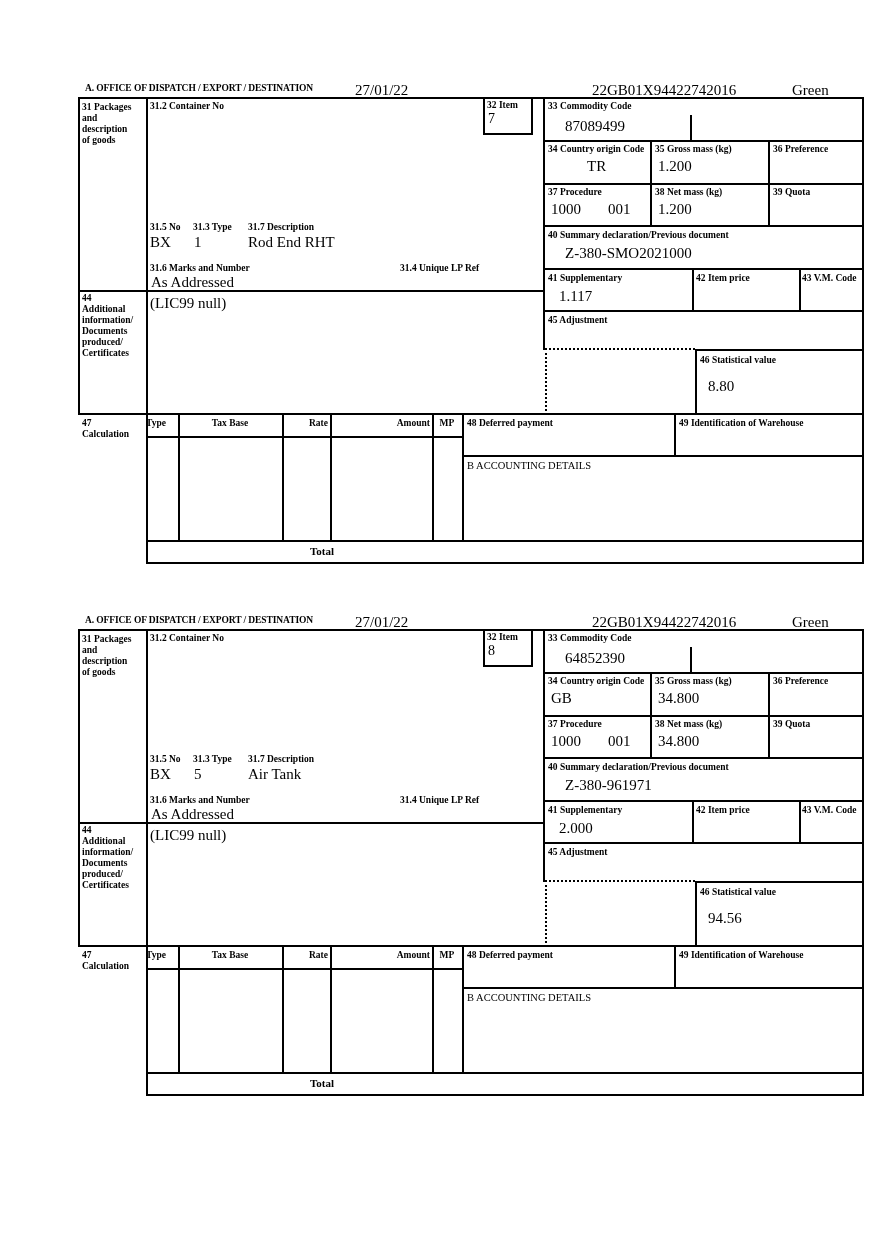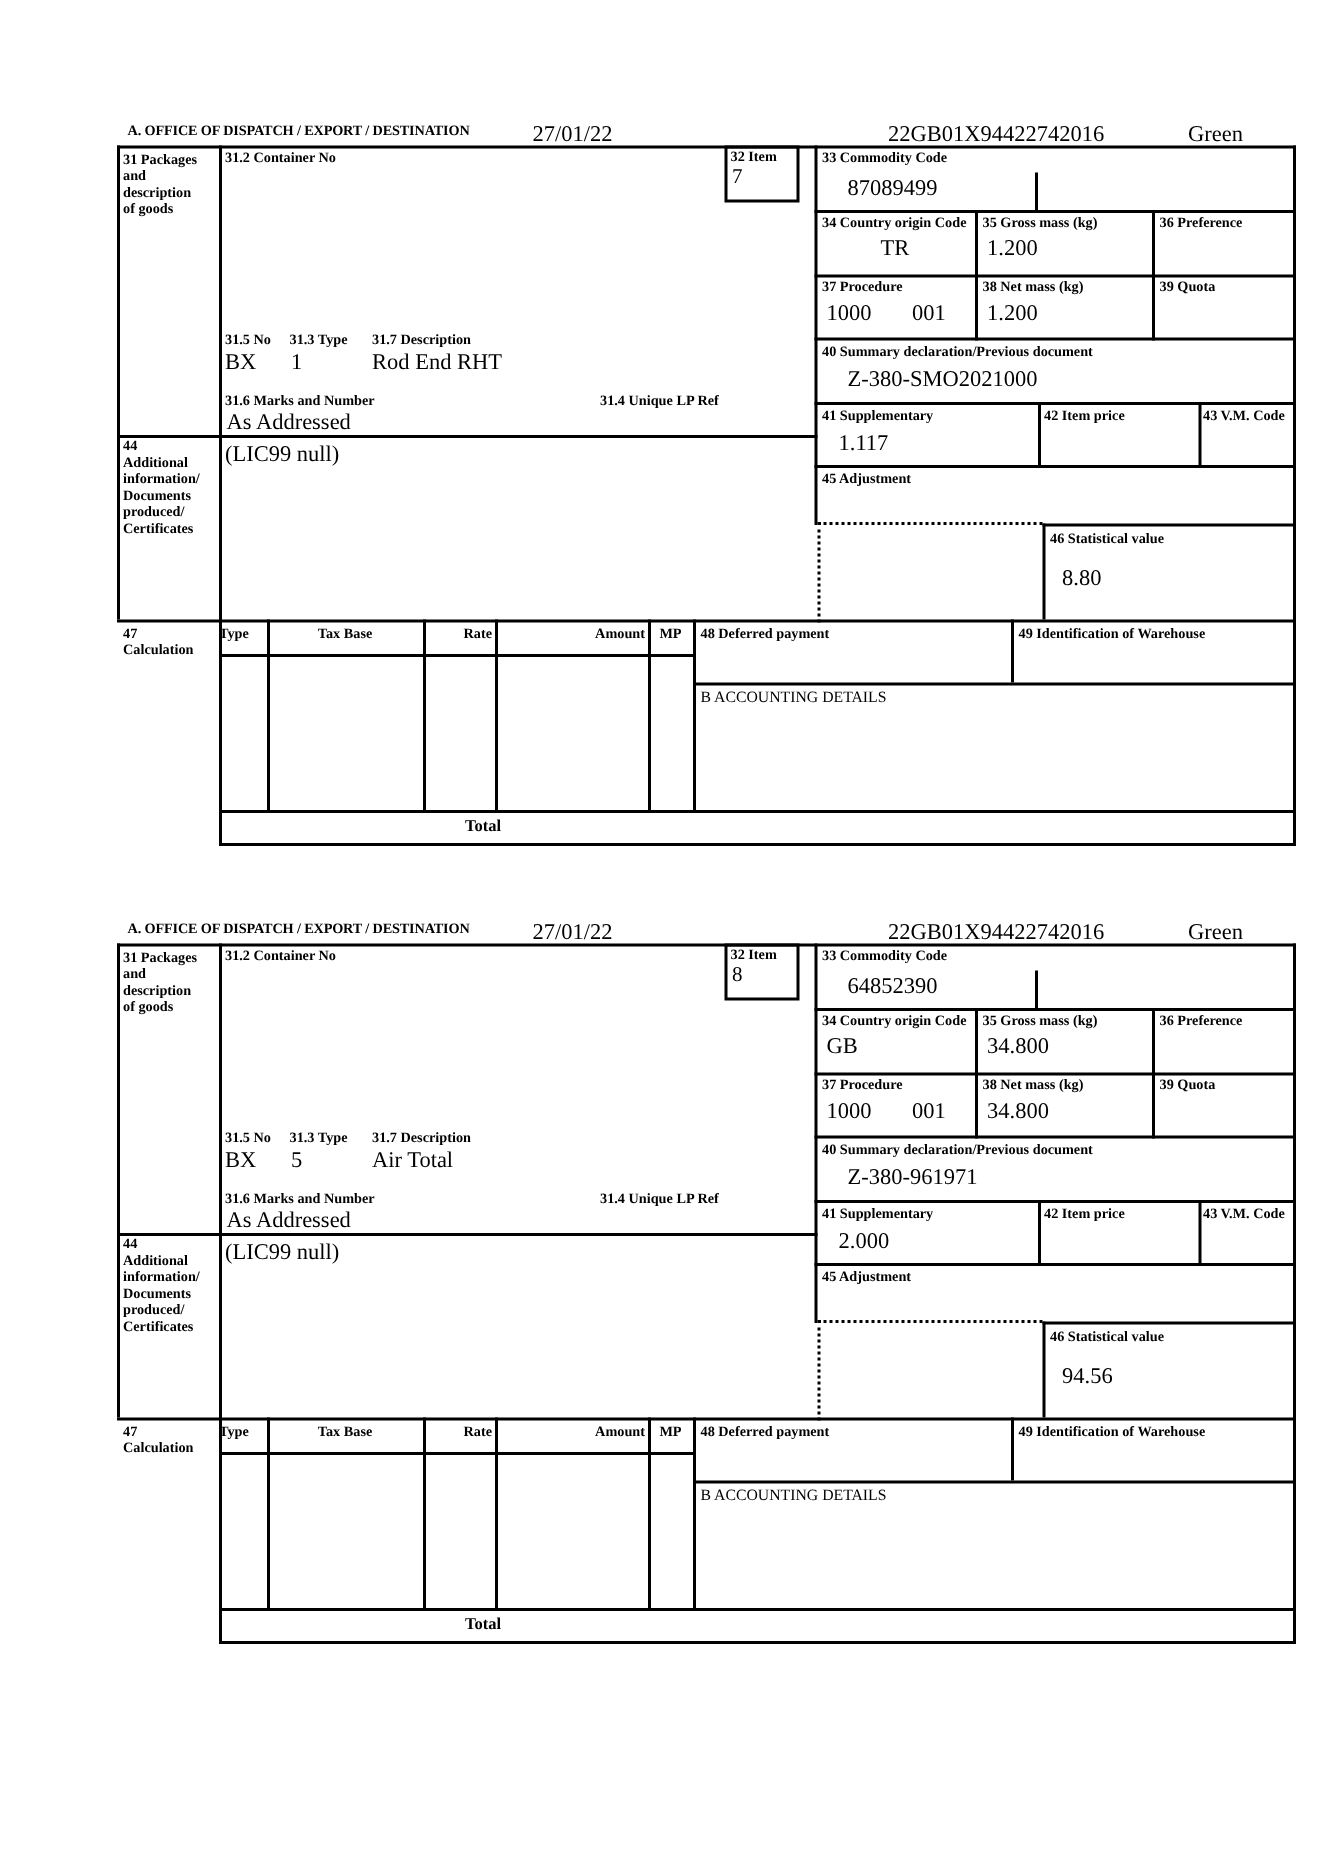"Air Total" span.val { text: Total -> Tank }
